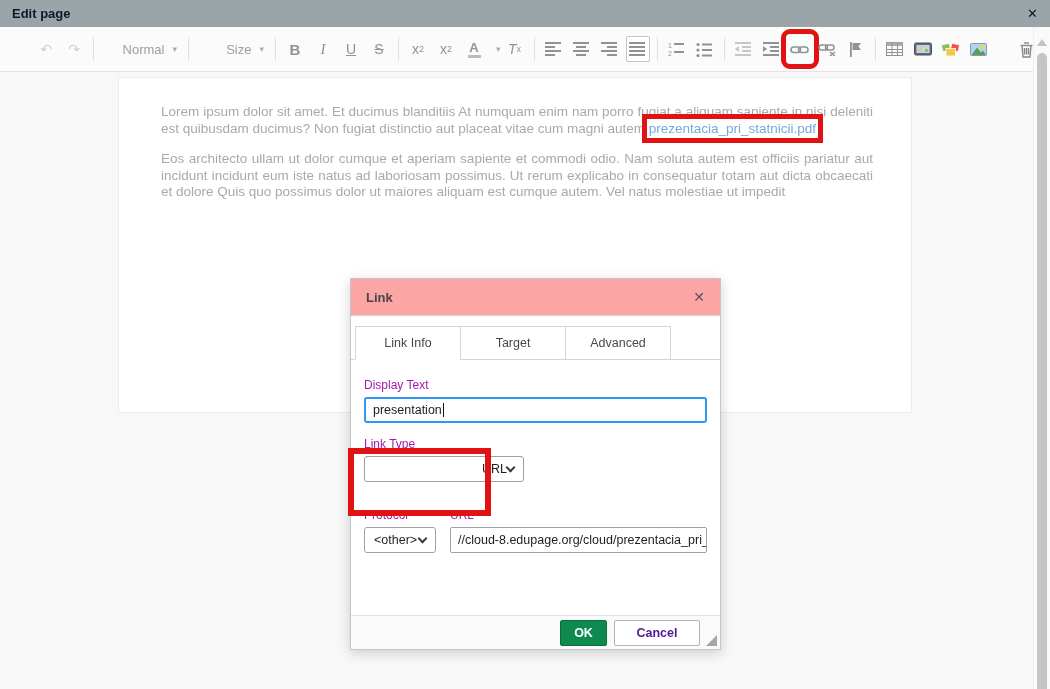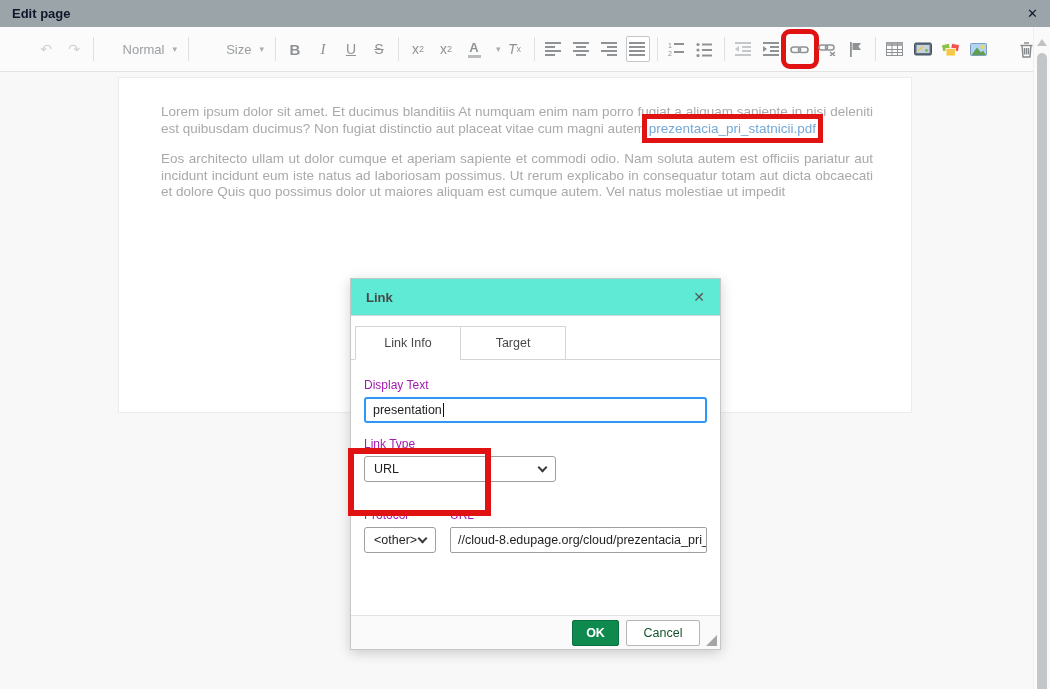"Link" .dlg-header { background: #5eead4 -> #fca5a5 }
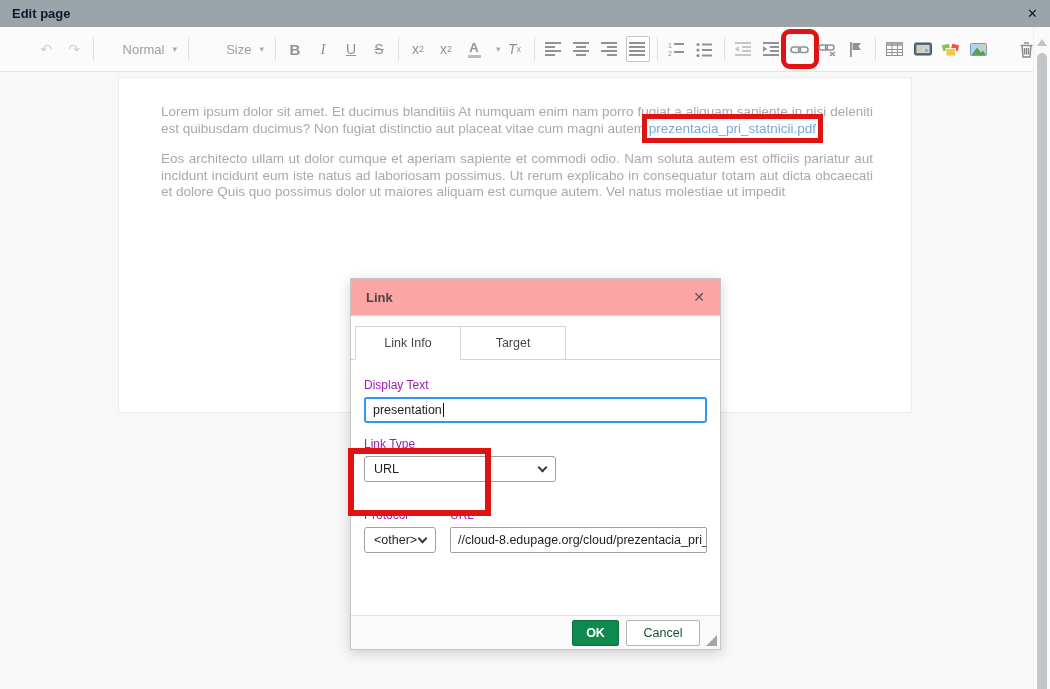"Advanced" div.dlg-tab { html: none -> <div>Advanced</div> }
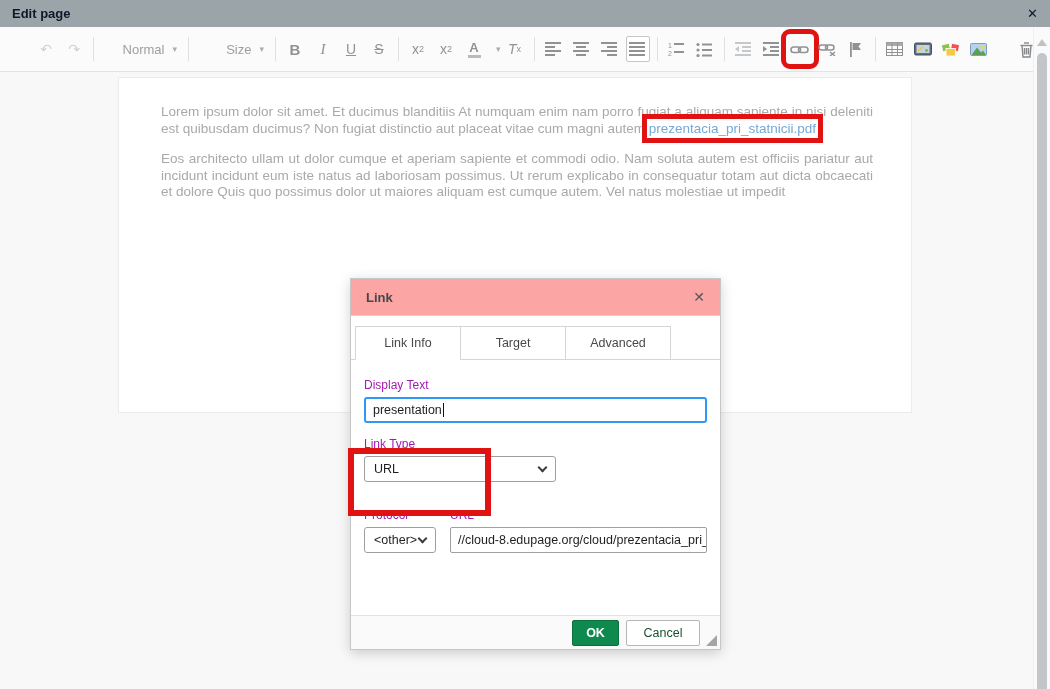"URL" .w160 { justify-content: none -> flex-end; width: 192px -> 160px }
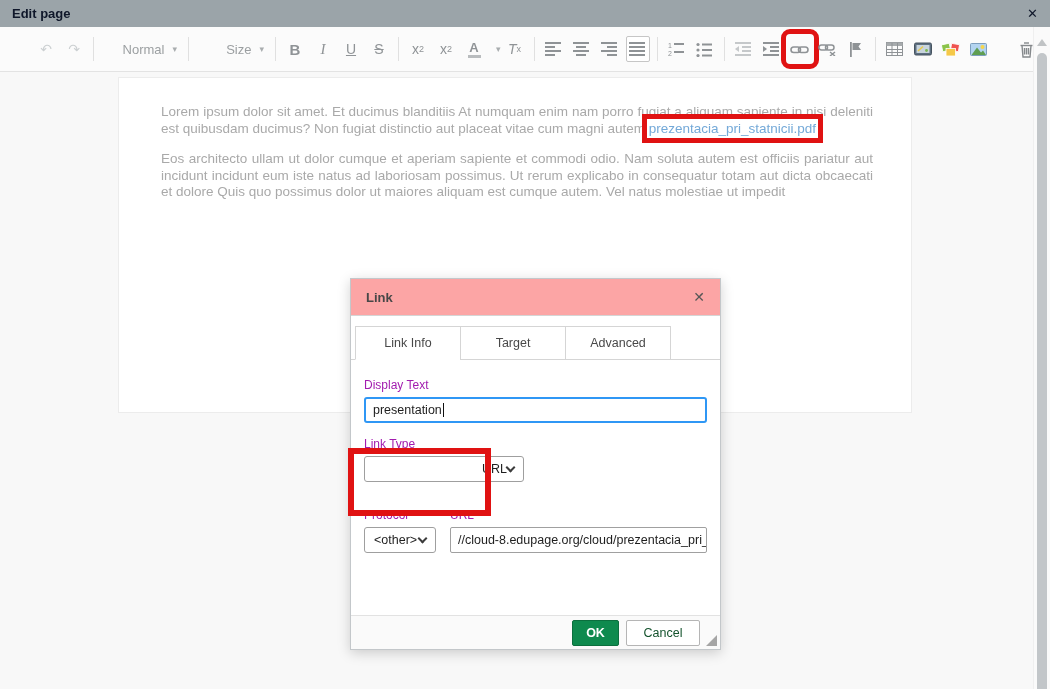"Cancel" .btn-cancel { color: #14532d -> #4c1d95; font-weight: none -> bold; width: 74px -> 86px }
